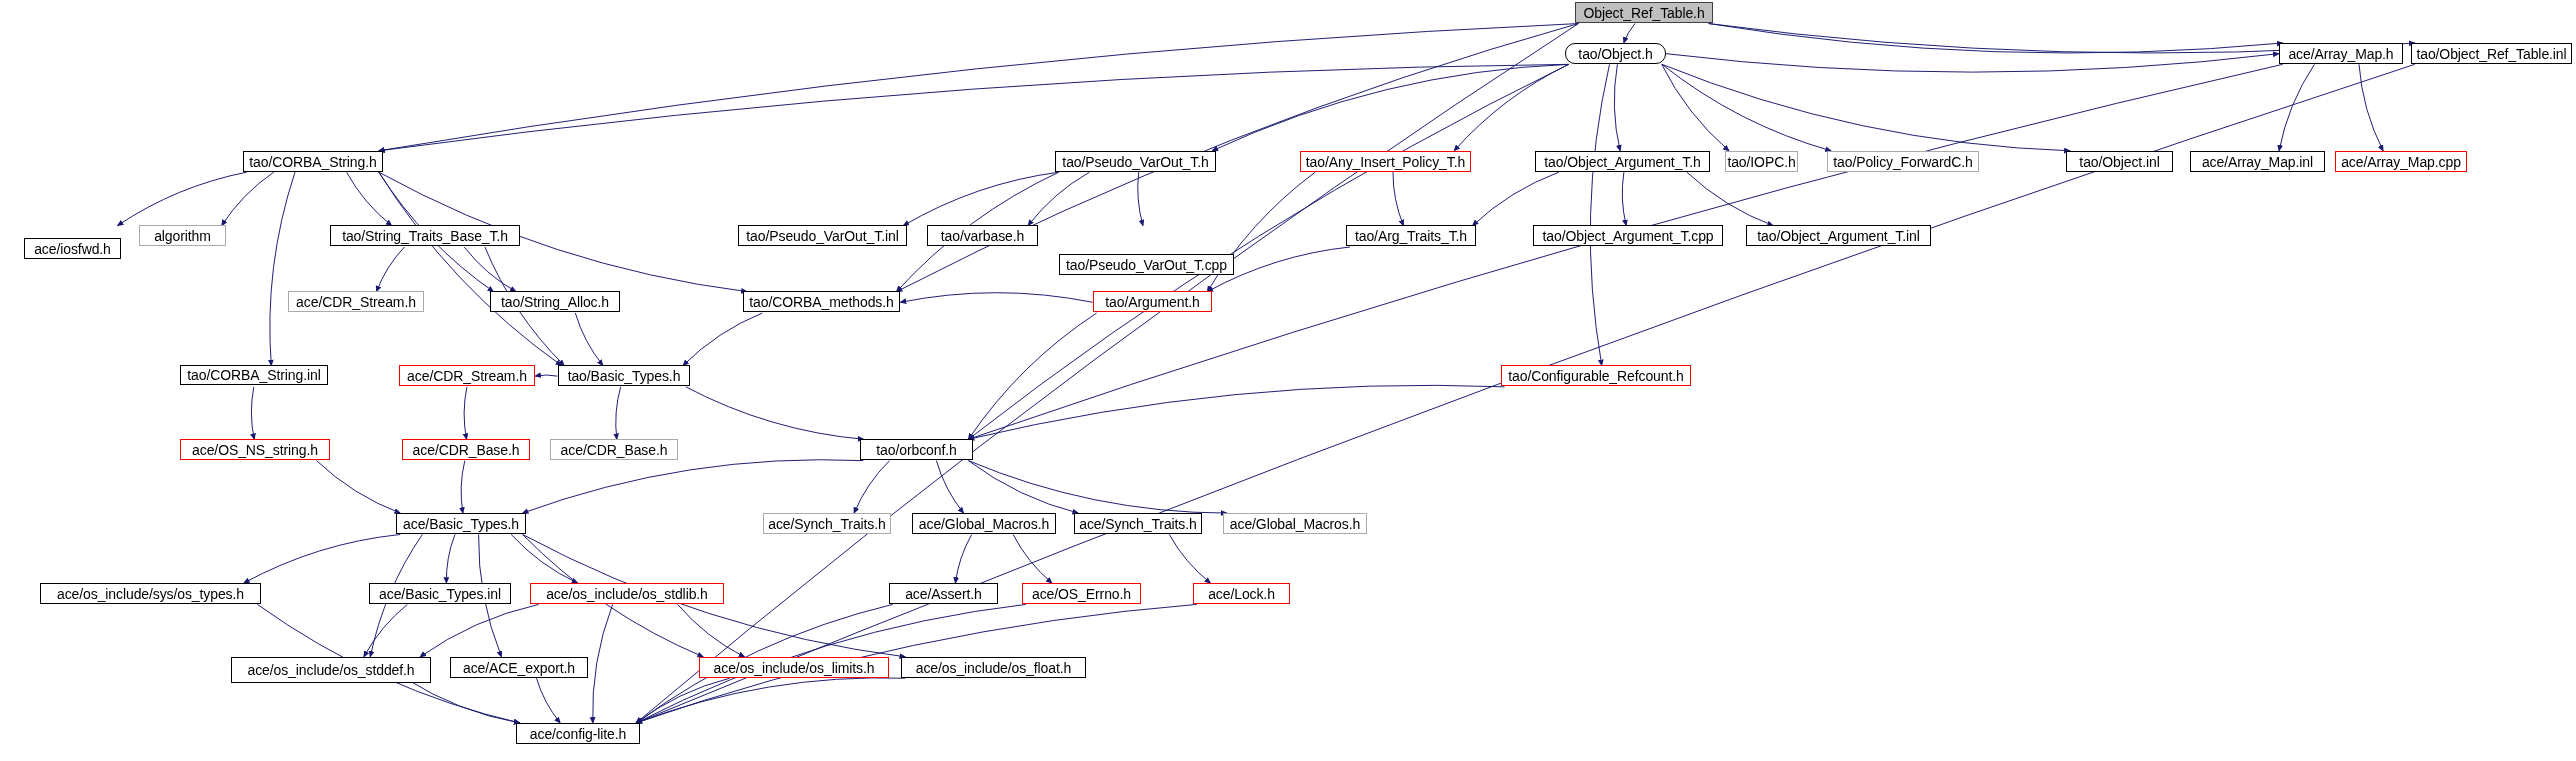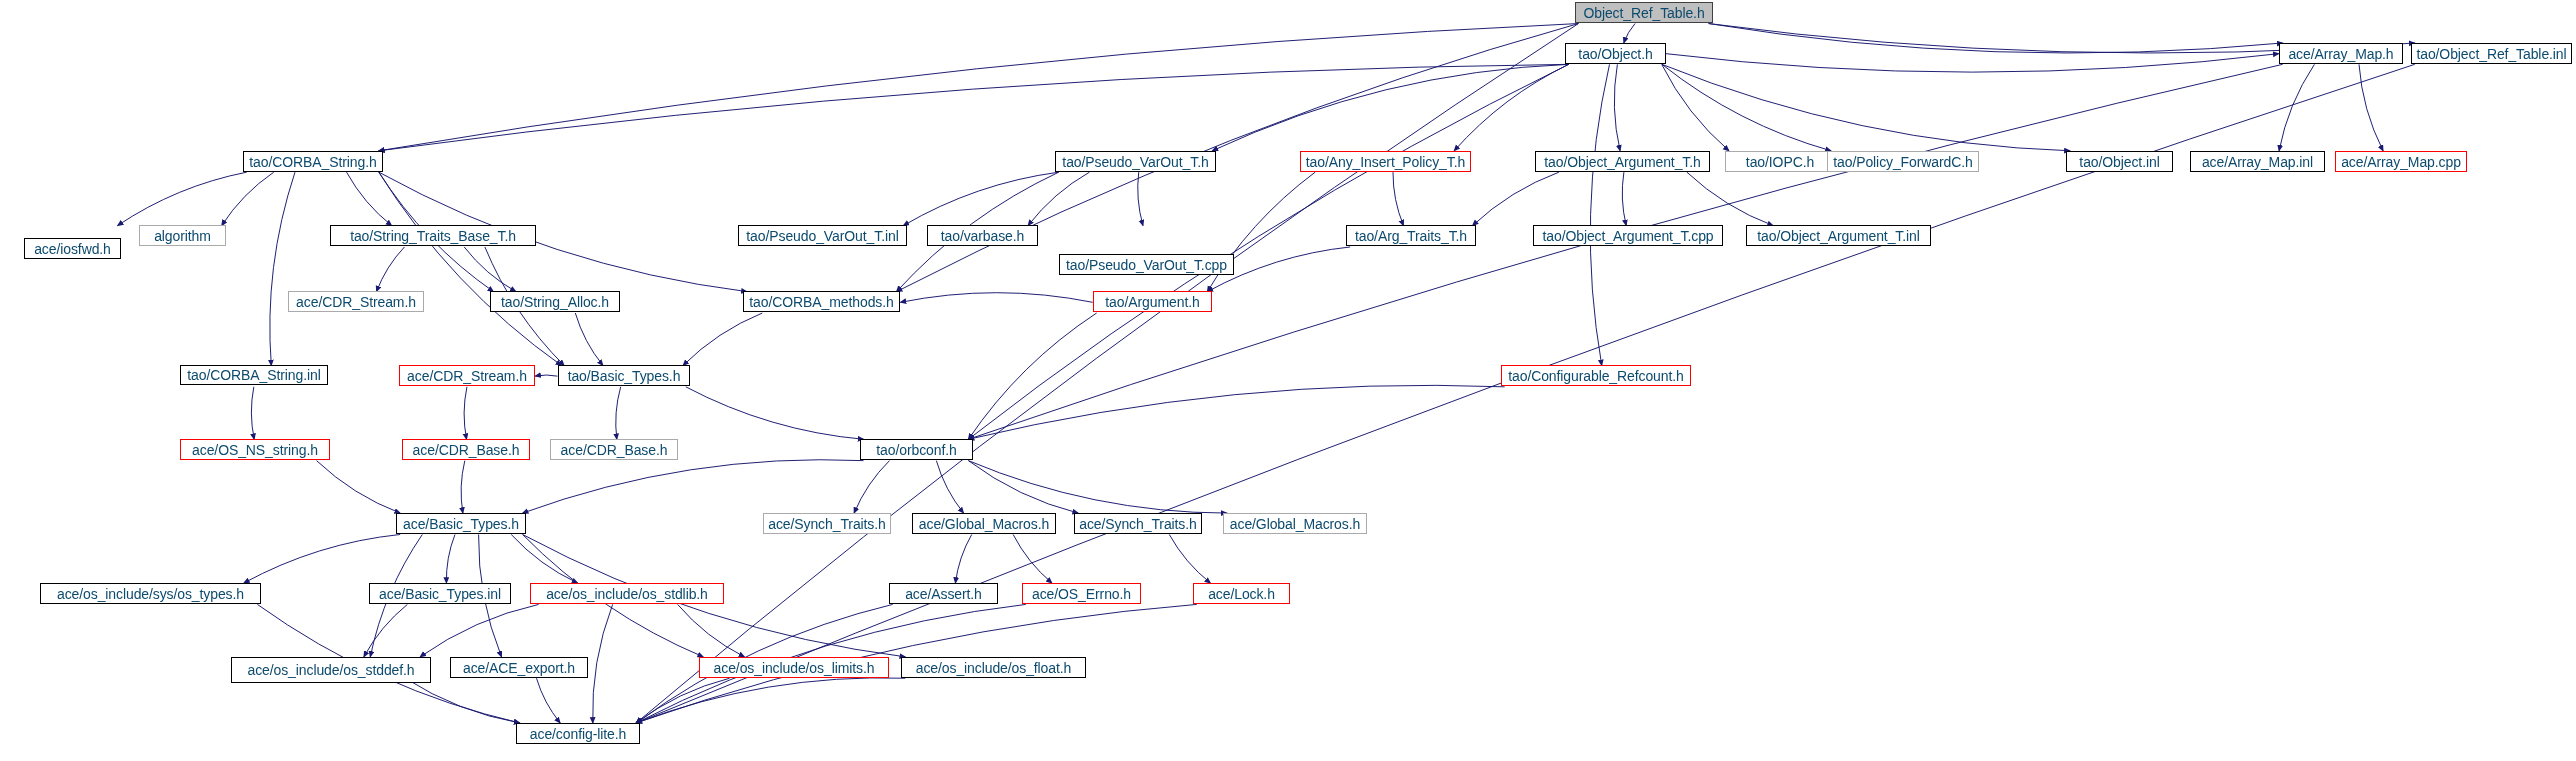"Object_Ref_Table.h" .node { color: #0c4a6e -> #000000 }
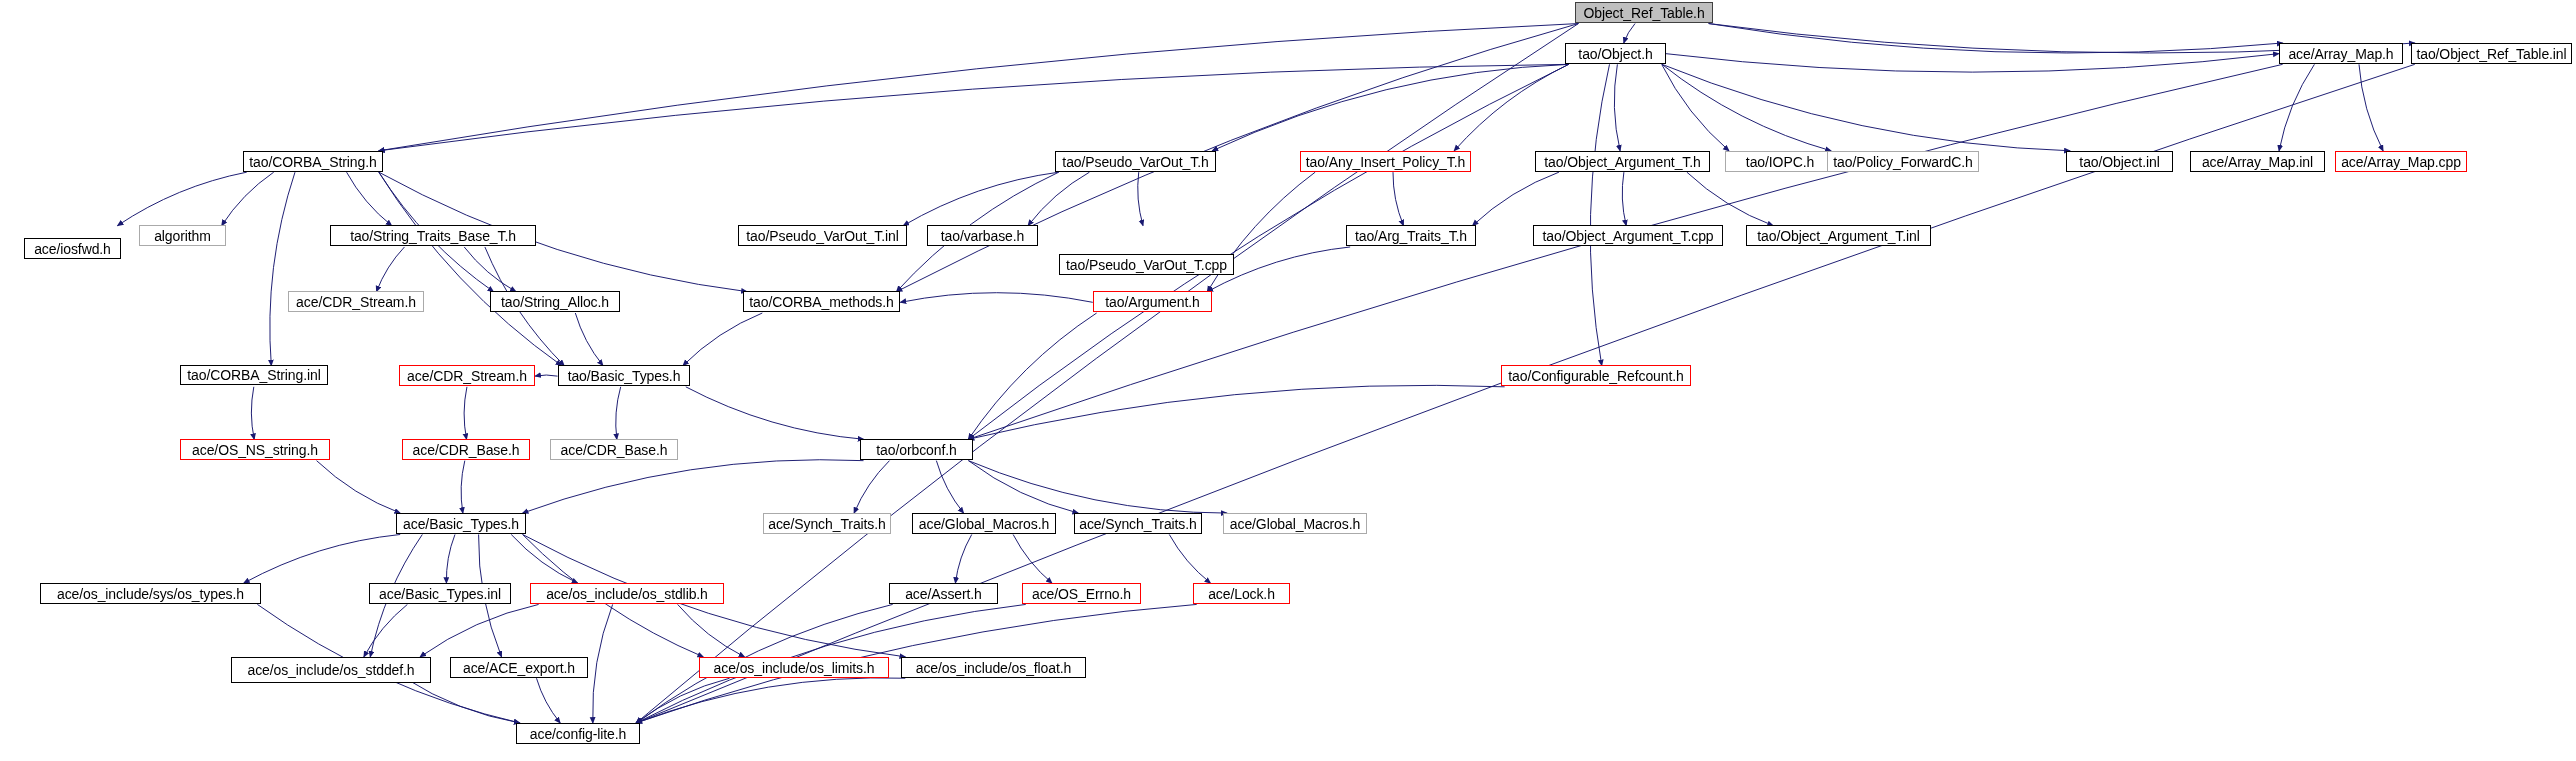"tao/Object.h" div.node { border-radius: none -> 10px }
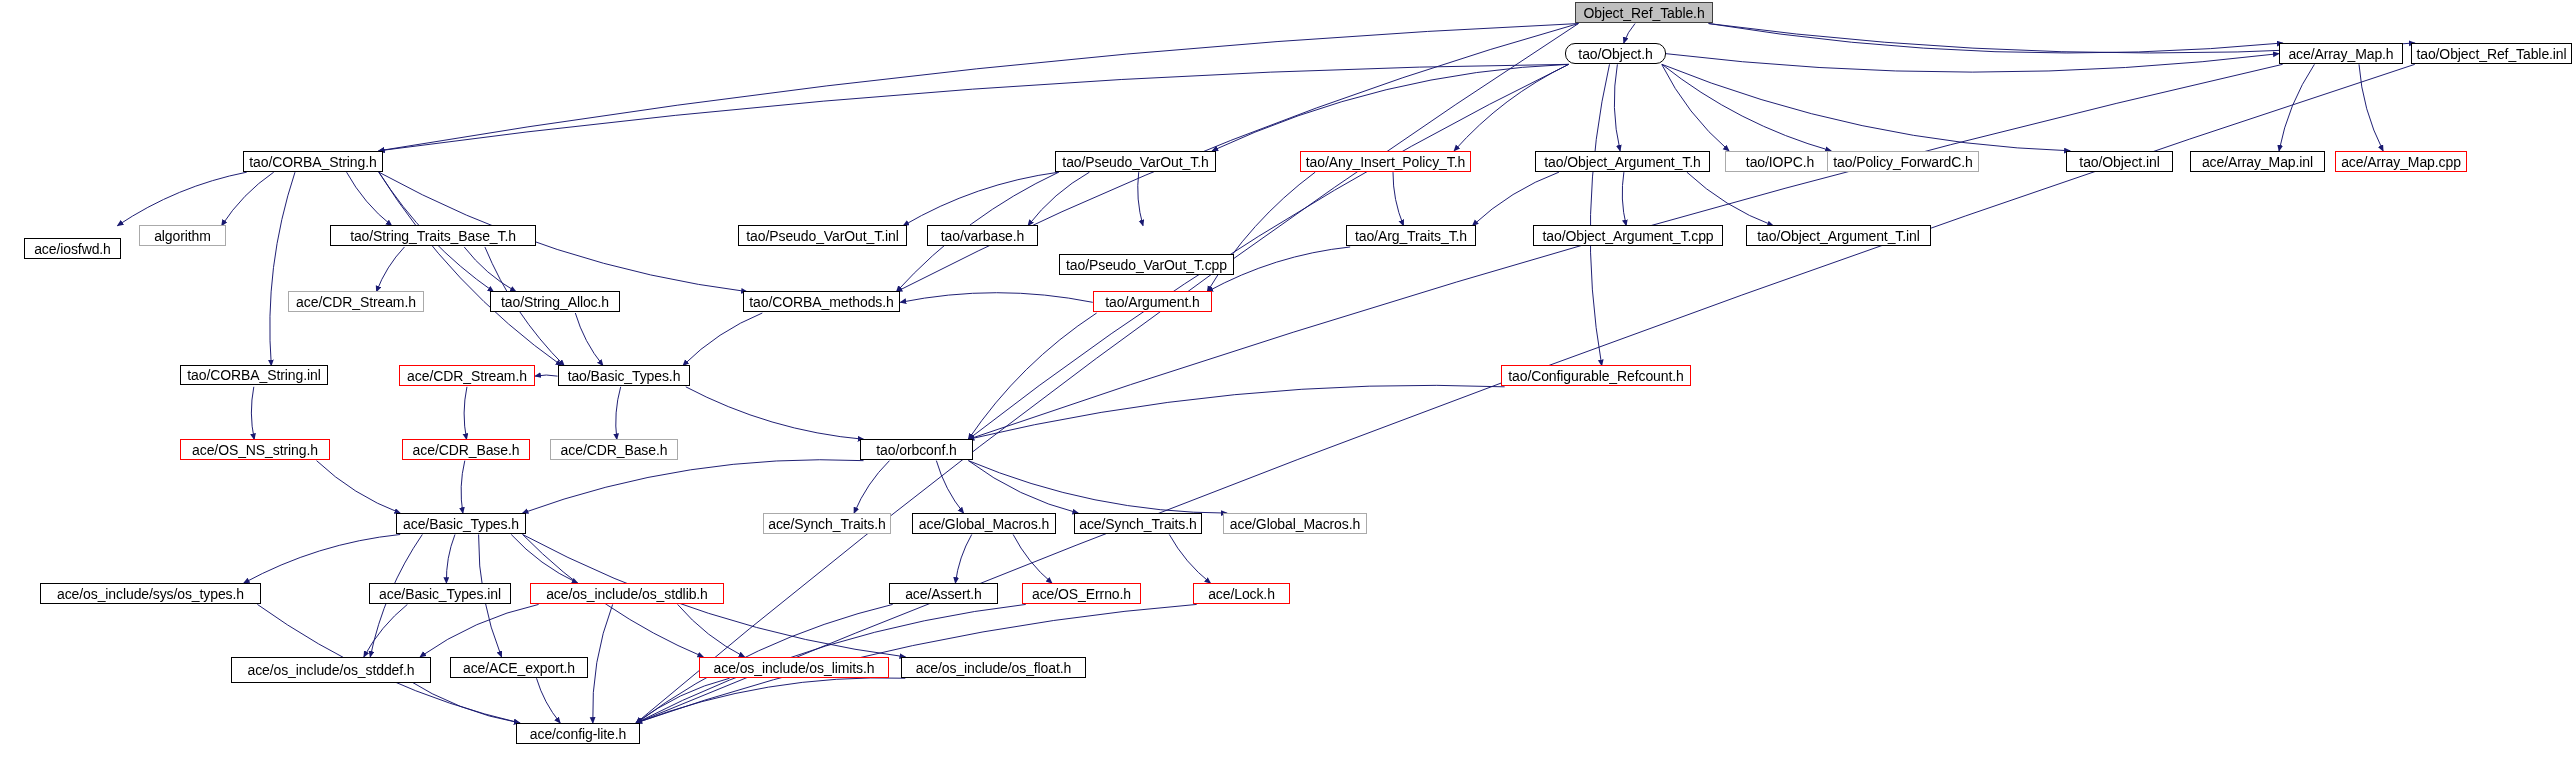"tao/IOPC.h" div.node { width: 110px -> 73px }
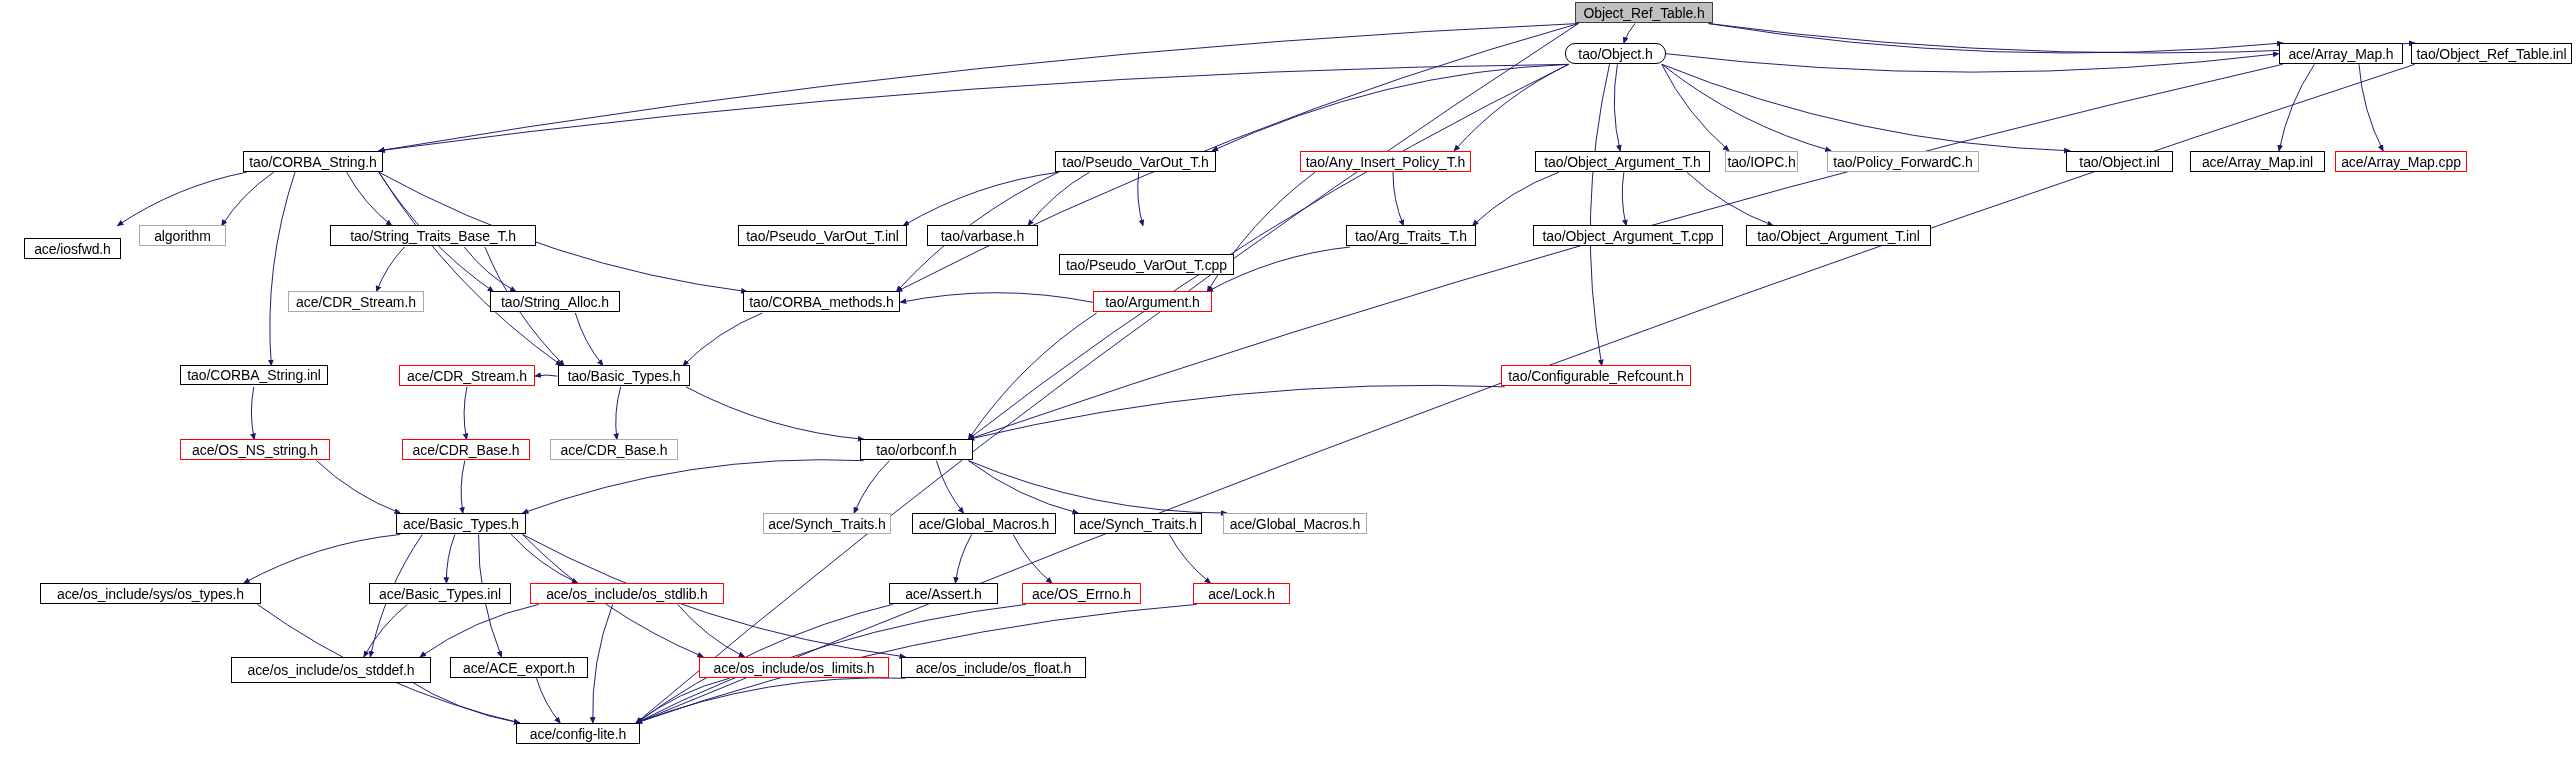"tao/String_Traits_Base_T.h" div.node { width: 206px -> 190px }
